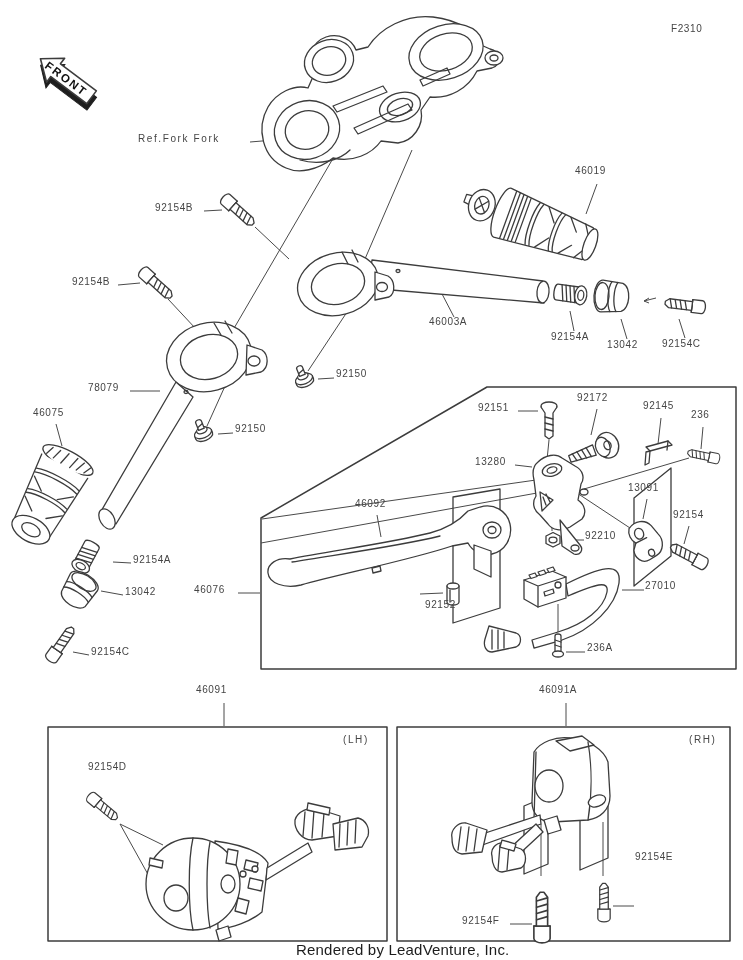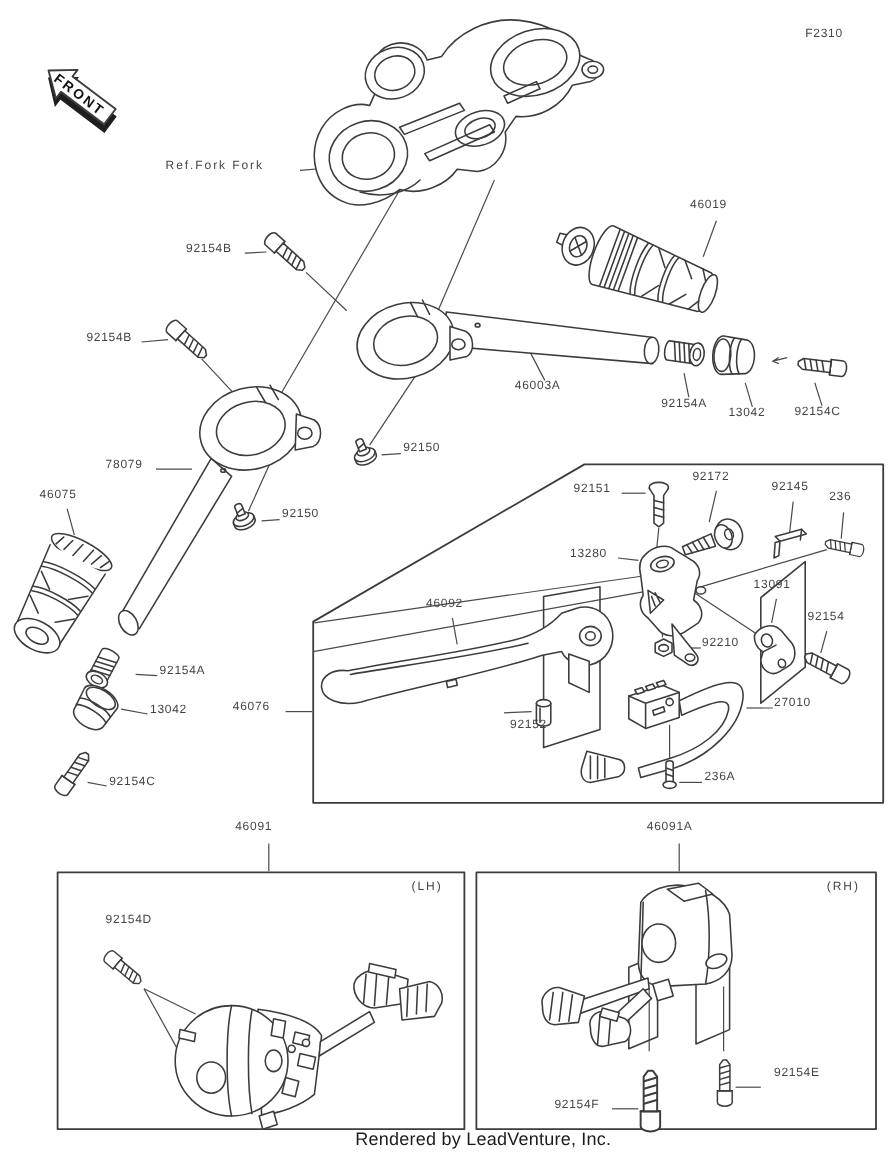"92154E" div.lbl { margin-left: 10px -> none; top: 890px -> 852px }
